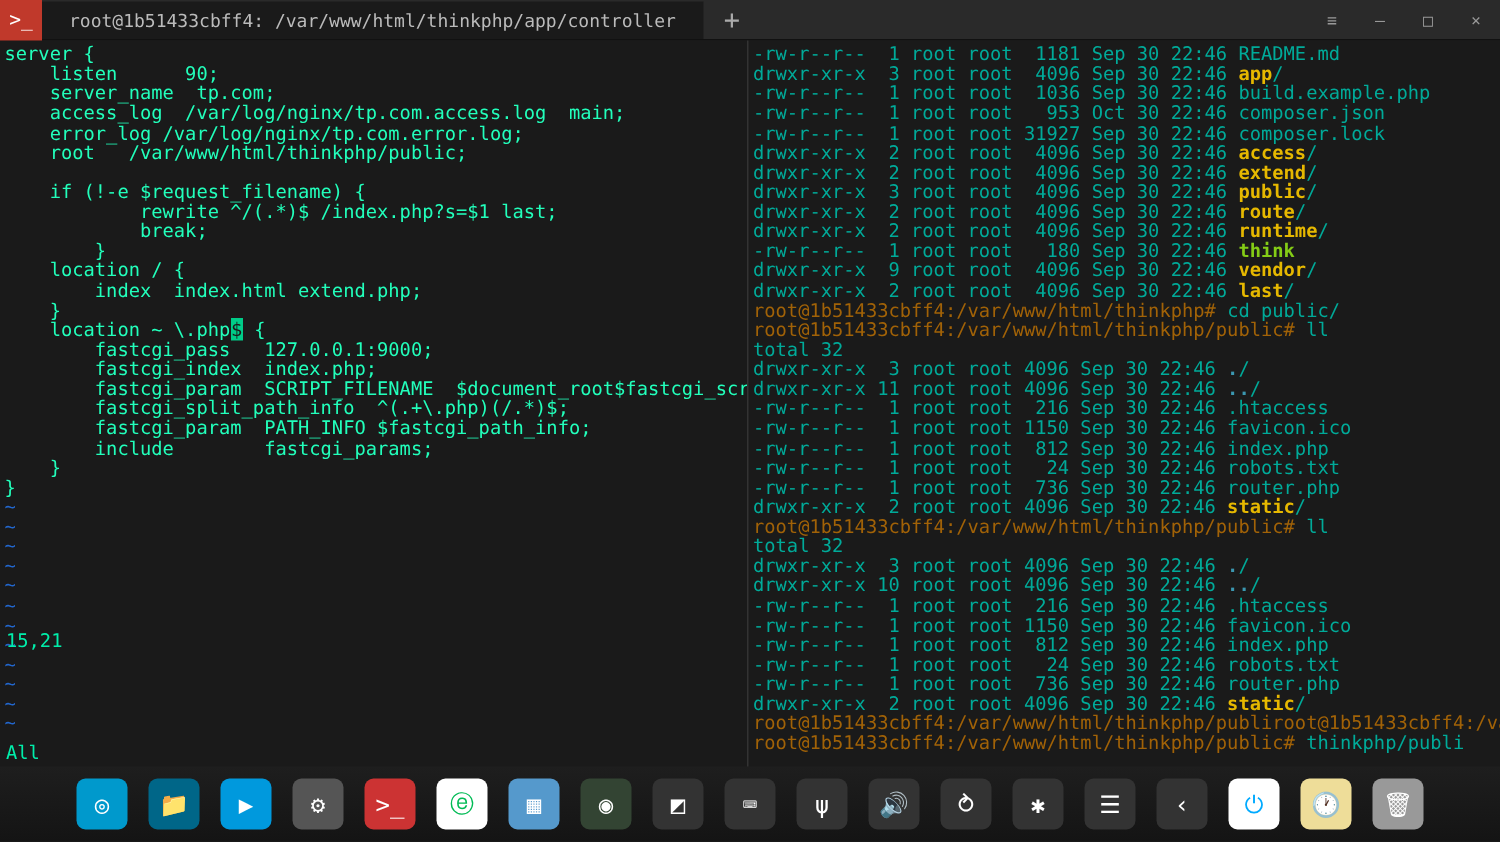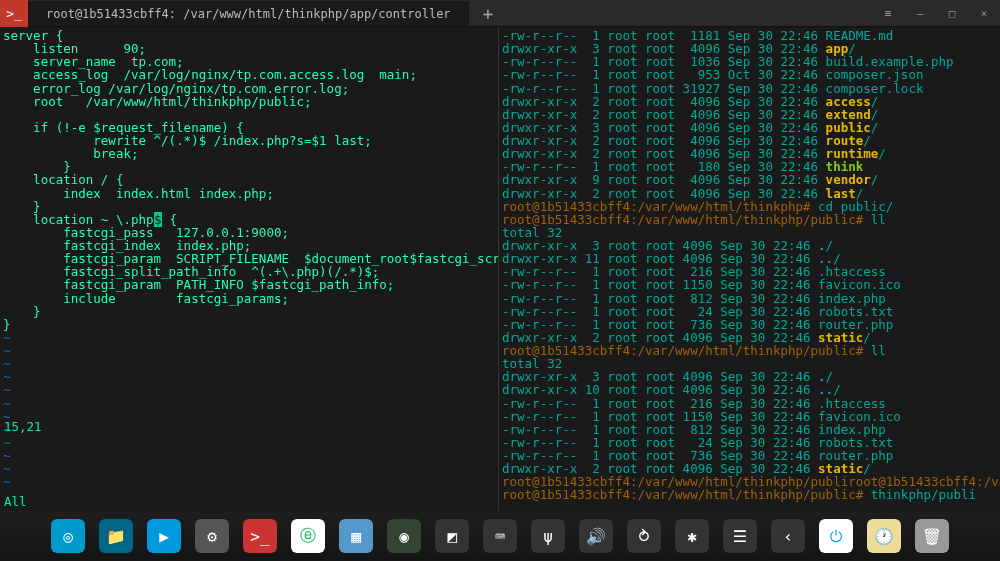"index index.html index.php;" span { text: index.php -> extend.php }
